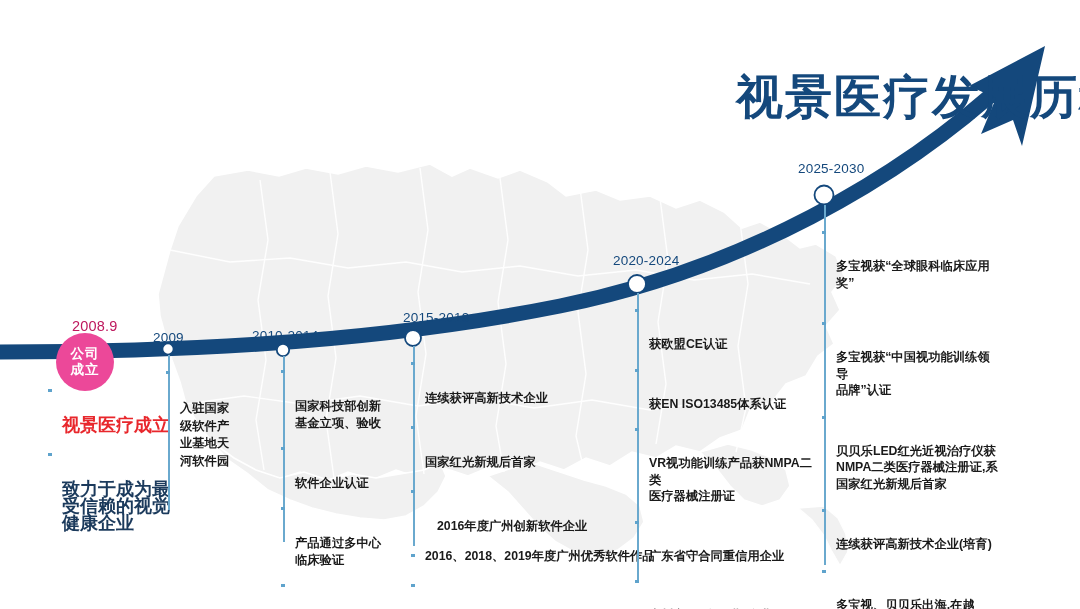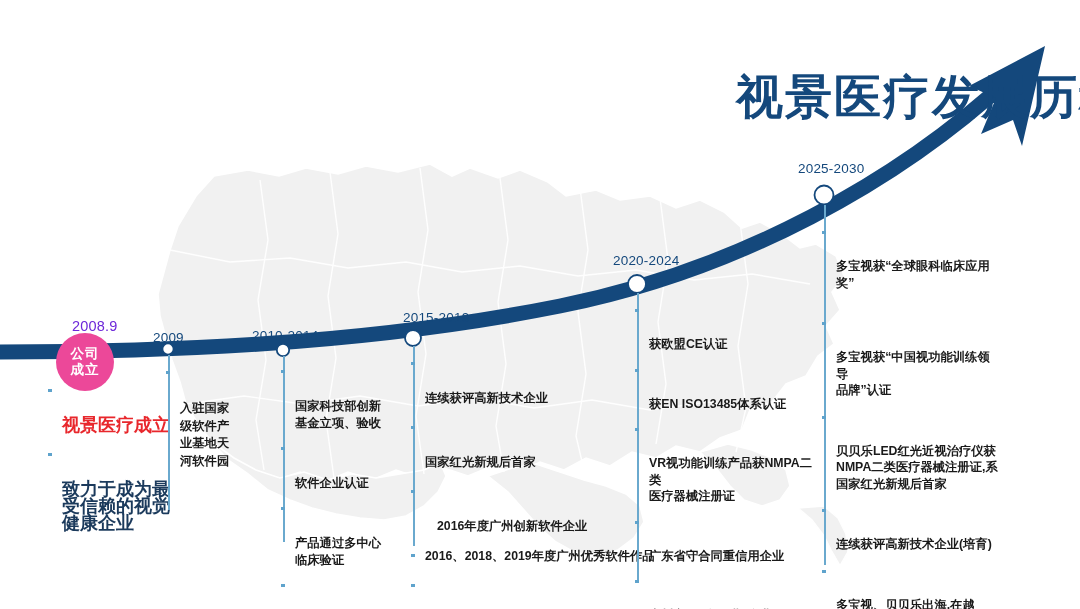"2008.9" .yearlbl.red { color: #6d28d9 -> #be185d }
